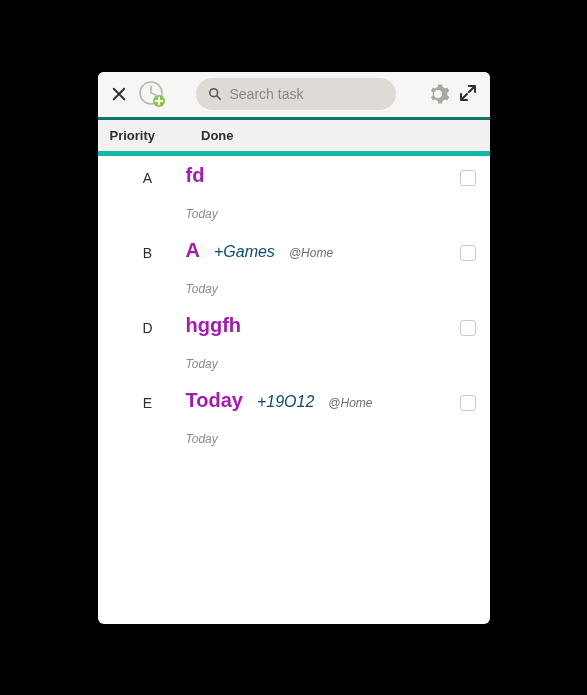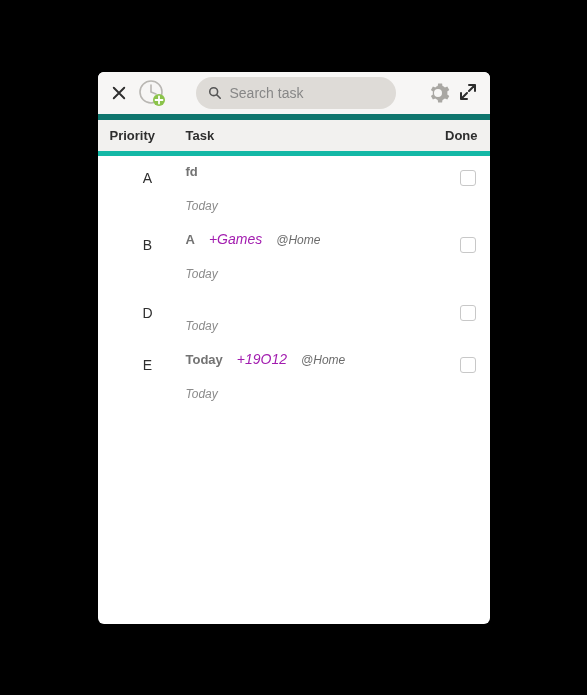"Search task" .toolbar { border-bottom: 6px solid #0f766e -> 3px solid #0f766e }
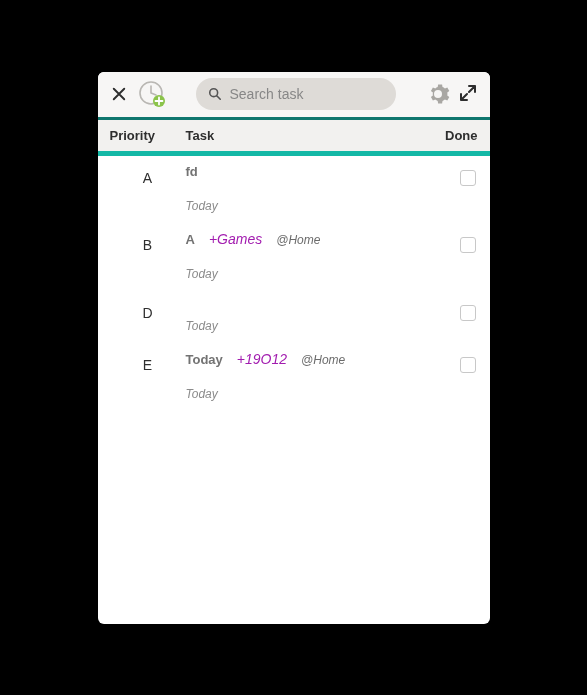"Task" div.col-task { html: <div>Task</div> -> none }
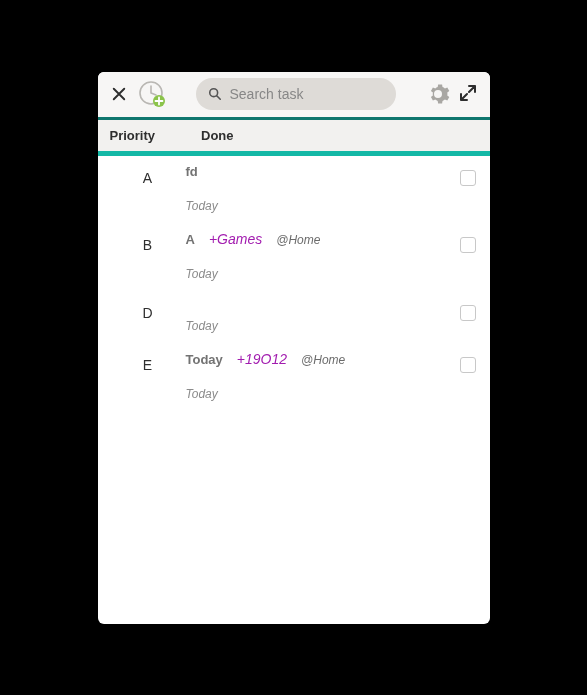"fd" .task-title { color: #737373 -> #a21caf; font-size: 13px -> 20px }
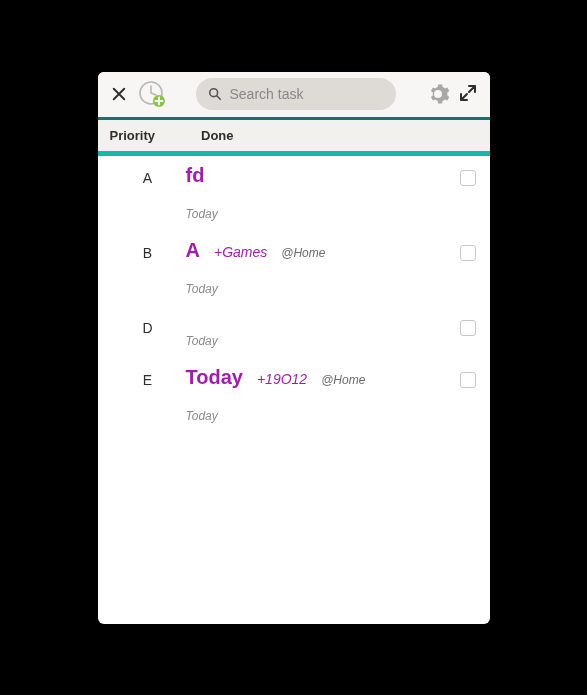"+Games" .task-project { color: #a21caf -> #0c4a6e; font-size: 14px -> 16px }
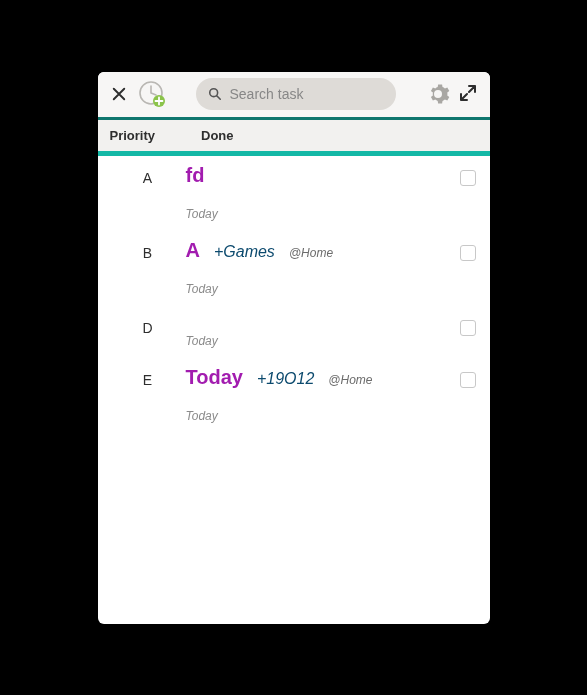"hggfh" div.task-title-line { html: none -> <div> <span>hggfh</span> </div> }
